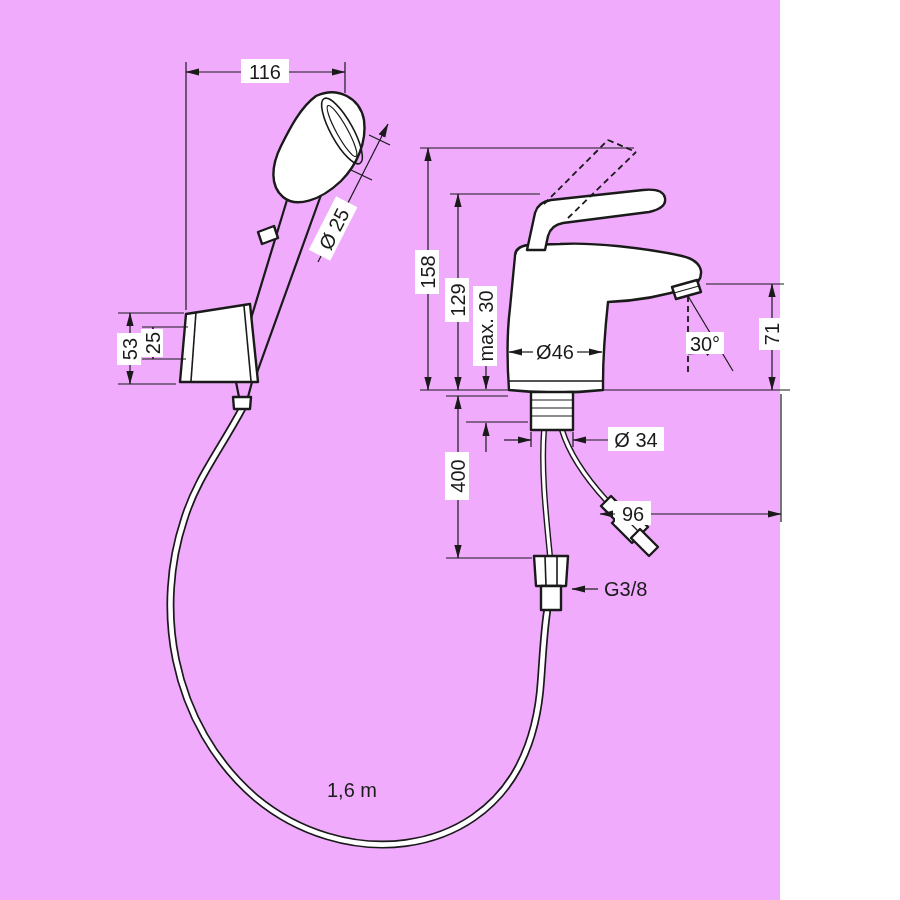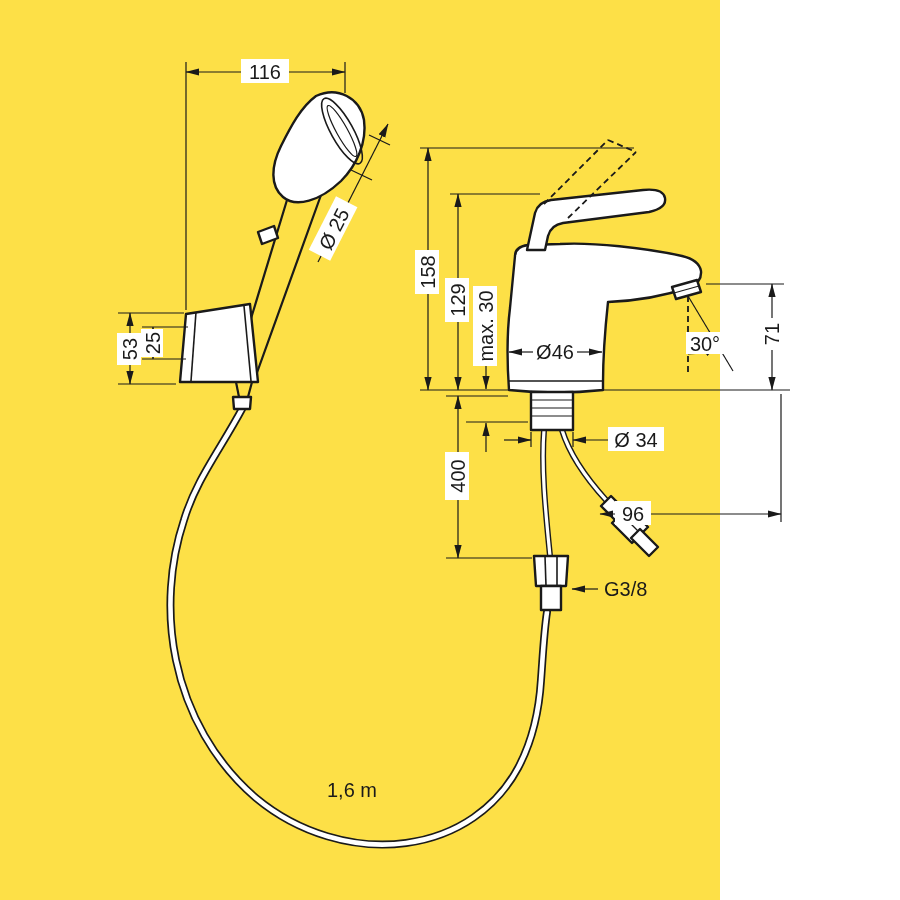"116" .stage { background: #fde047 -> #f0abfc; width: 720px -> 780px }
